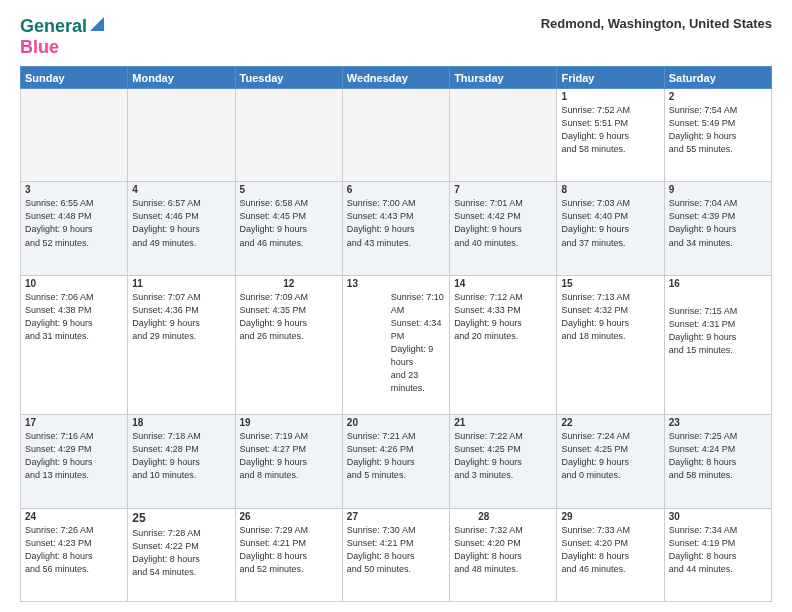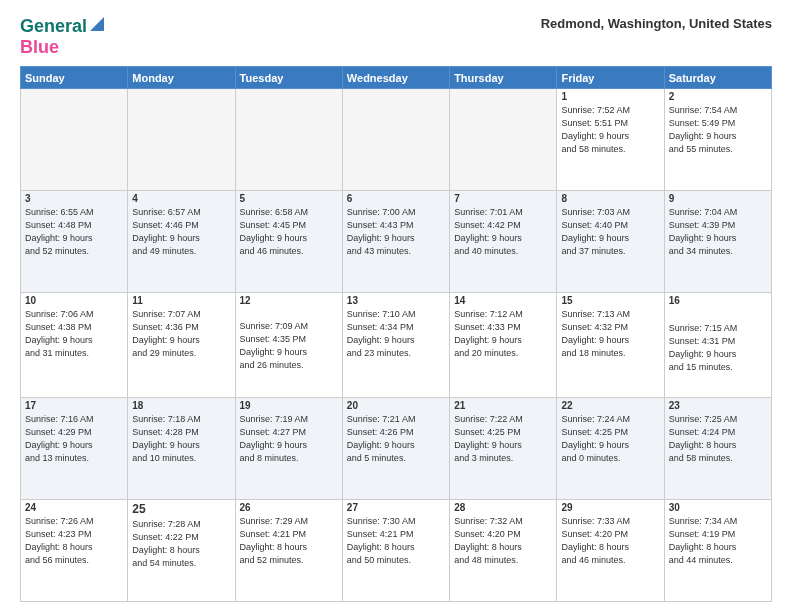"12" div { margin-bottom: 14px -> 2px; text-align: none -> center }
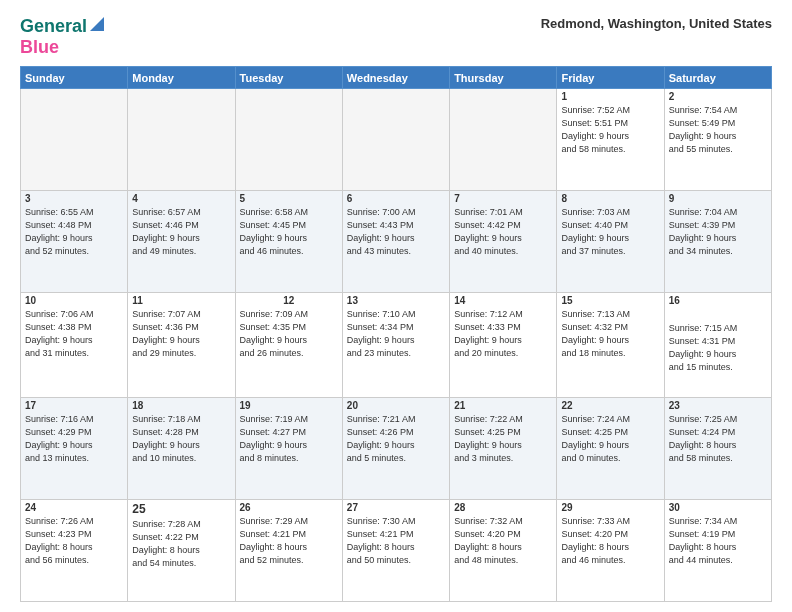"Sunrise: 7:10 AM" div { margin-left: none -> 44px }
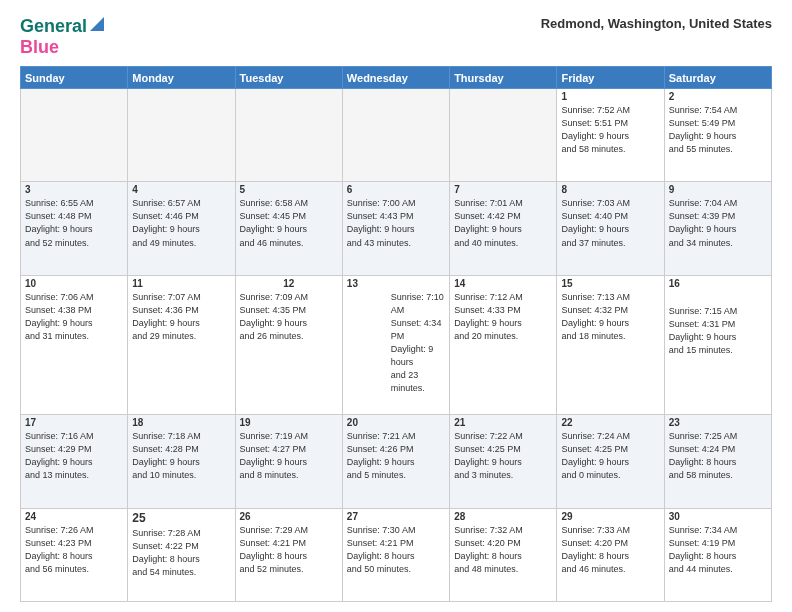"28" div { margin-left: none -> 24px }
